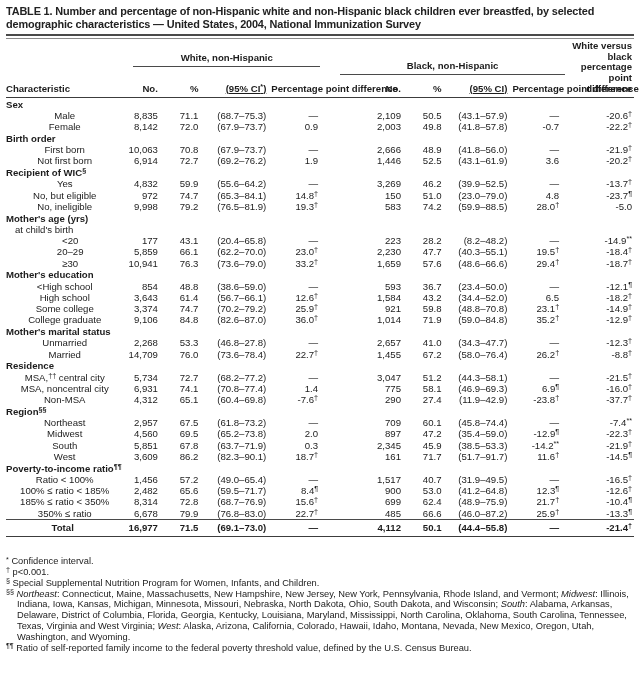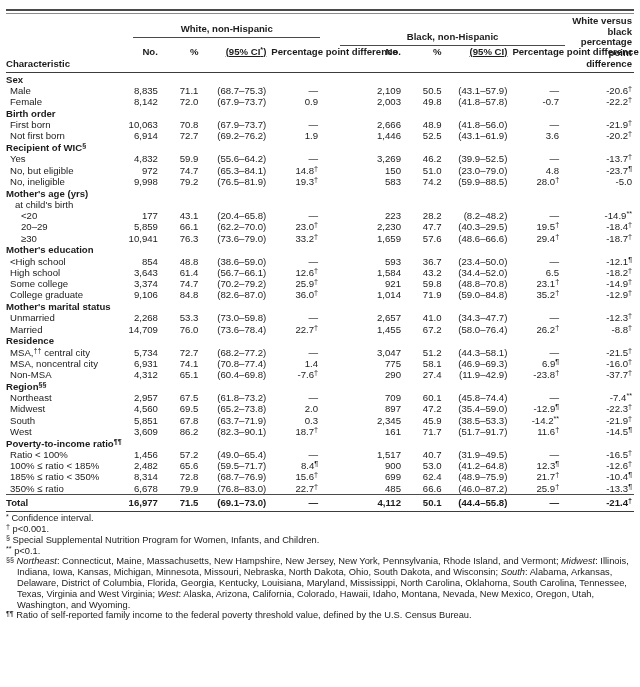"TABLE 1. Number and percentage" div.title { html: none -> <div>TABLE 1. Number and percentage of non-Hispanic white and non-Hispanic black children ever breastfed, by selected demographic characteristics — United States, 2004, National Immunization Survey</div> }
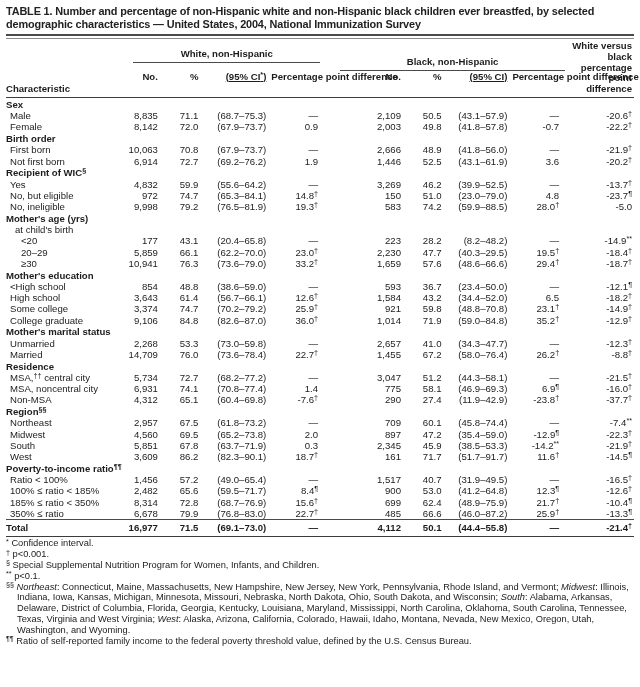"No." tr.colhead th { padding-bottom: 15px -> 3px }
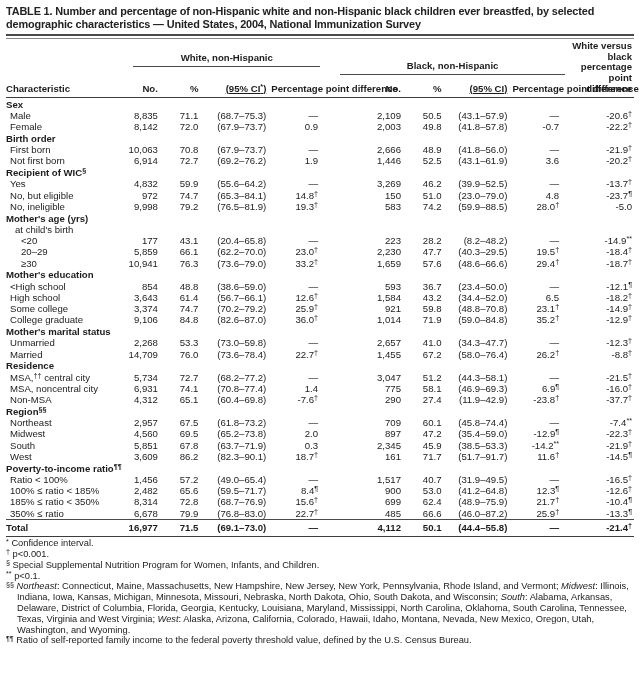"Male" tbody td.lbl { text-align: left -> center }
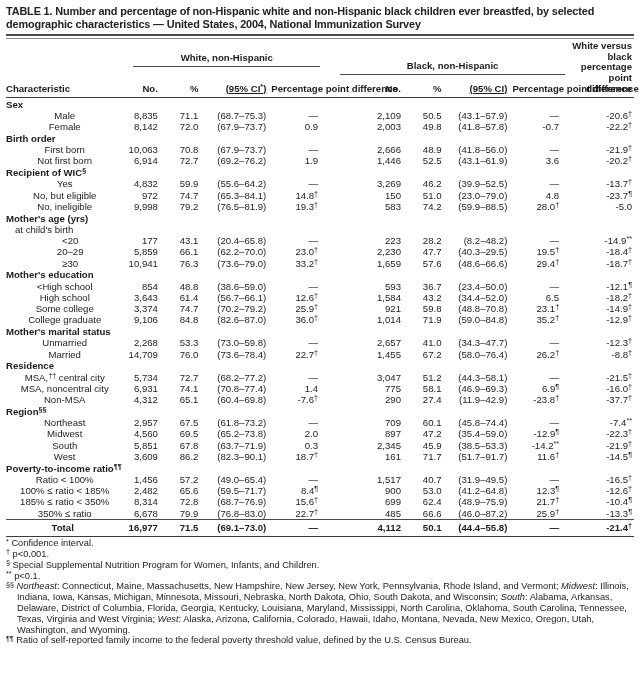"(40.3–29.5)" td.num { text: 29.5 -> 55.1 }
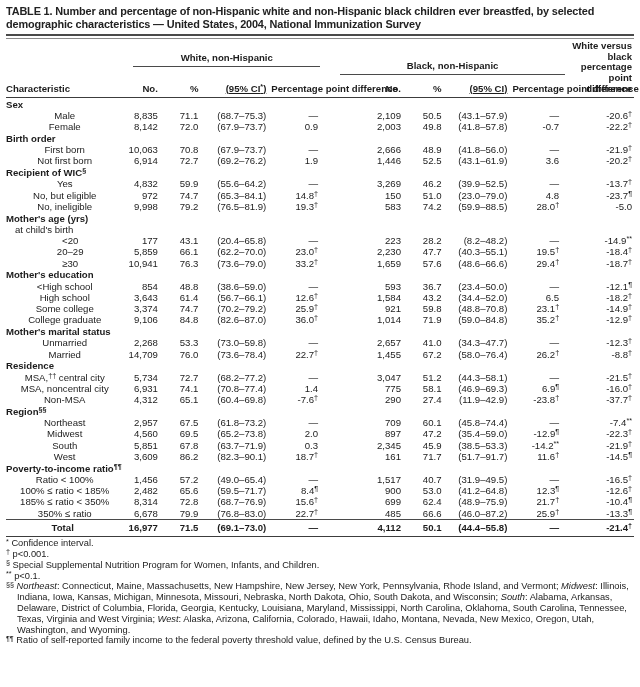"(73.0–59.8)" td.num { text: 73.0–59.8 -> 46.8–27.8 }
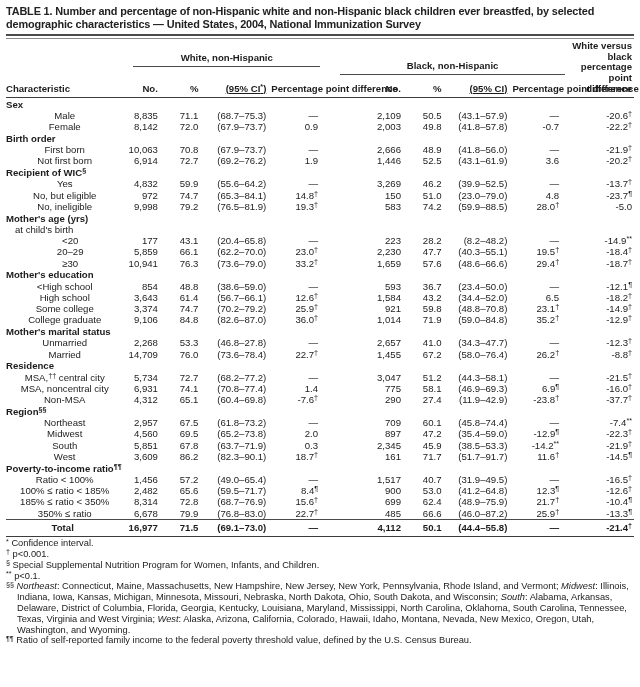"* Confidence interval." .footnotes { margin-top: 1px -> 19px }
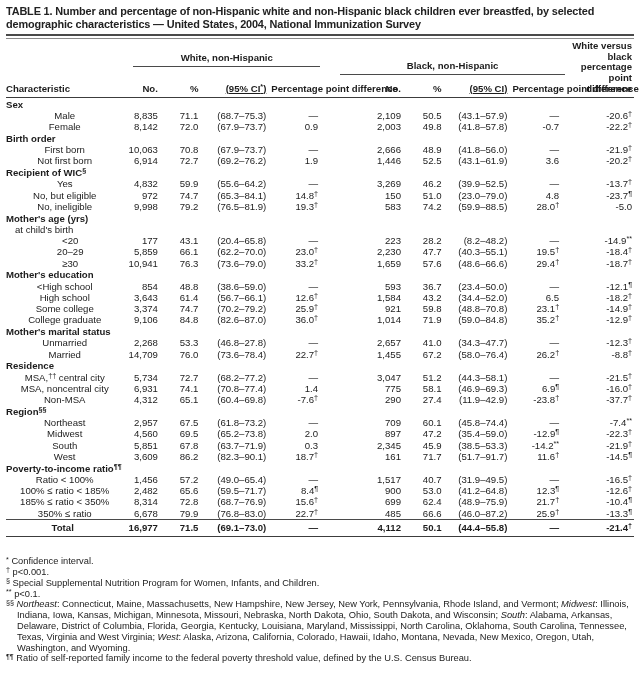"** p<0.1." div.fn { html: <div><sup>**</sup> p&lt;0.1.</div> -> none }
